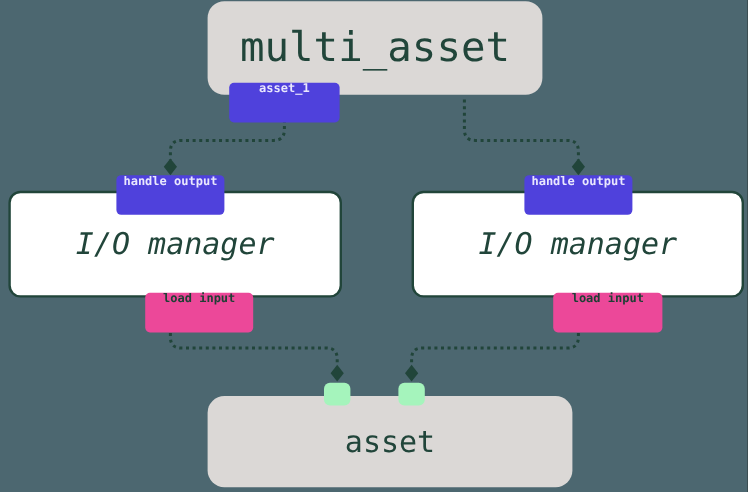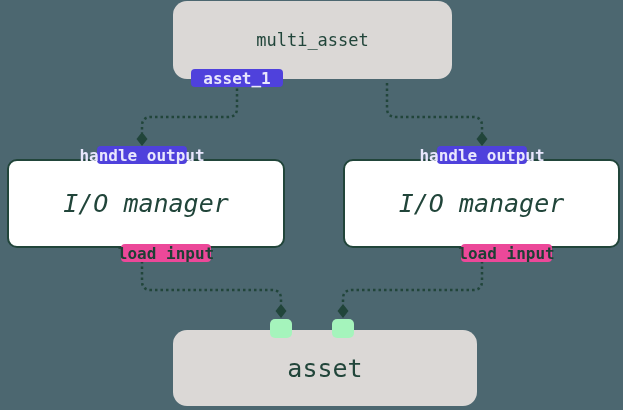"multi_asset" .title-lg { font-size: 17px -> 34px }
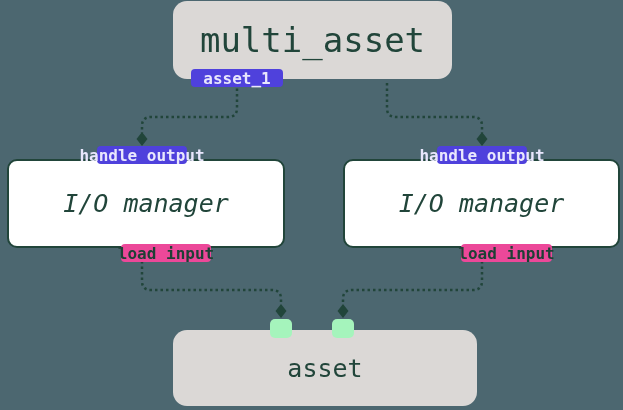"asset_1" .badge { font-size: 16px -> 10px; height: 18px -> 33px }
